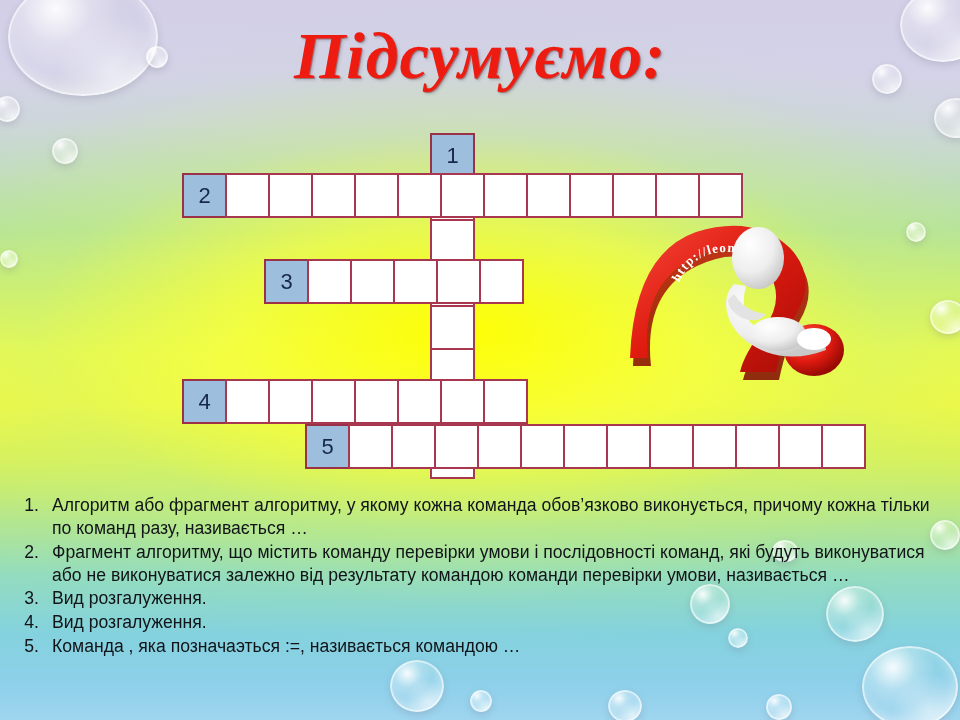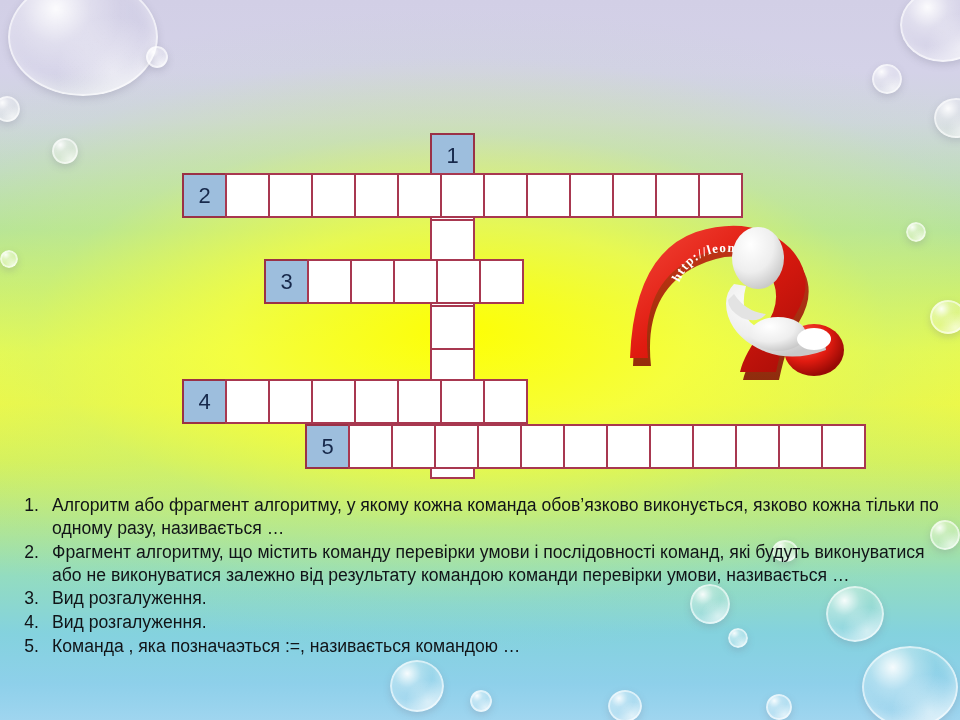"Підсумуємо:" div.title { html: none -> <div>Підсумуємо:</div> }
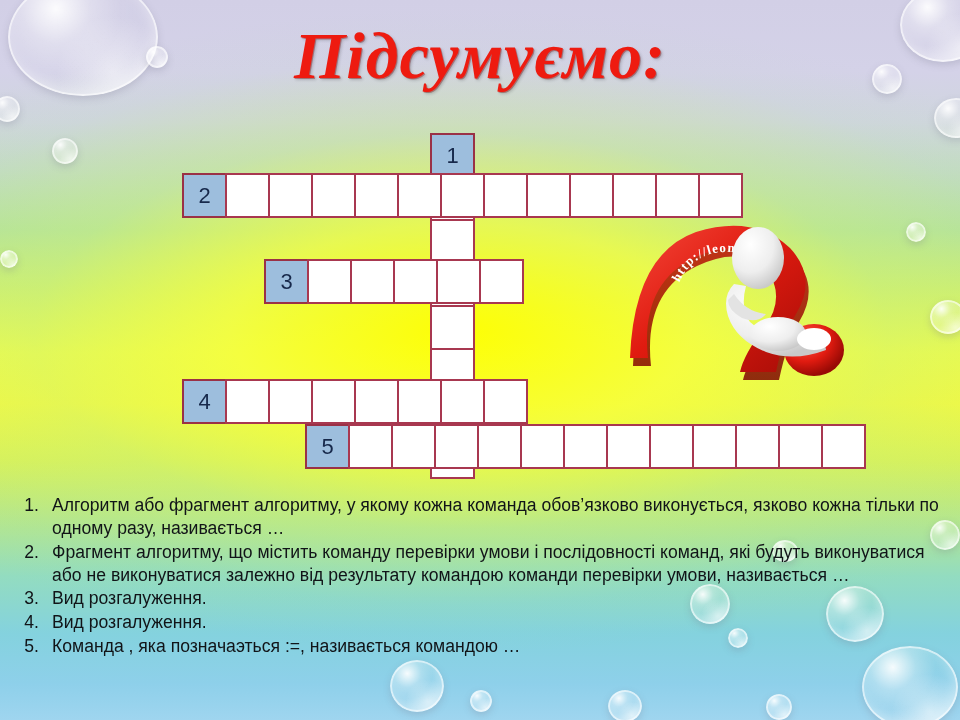"Алгоритм або фрагмент алгоритму, у" div.clue-text { text: язково кожна тільки по одному -> причому кожна тільки по команд }
